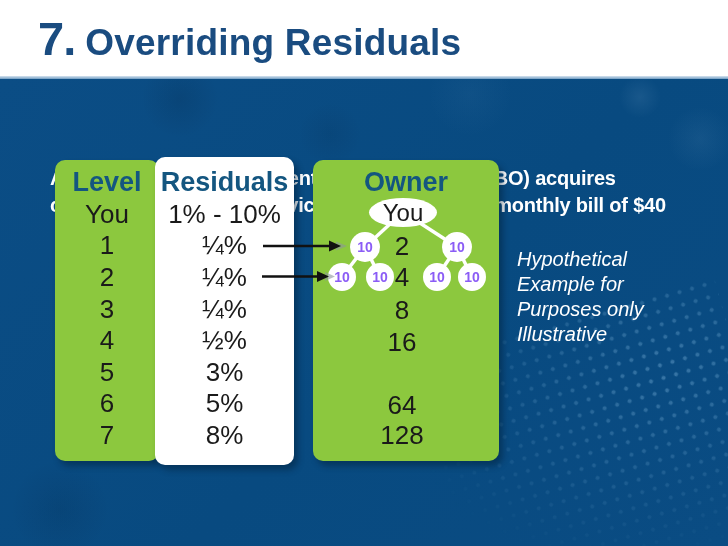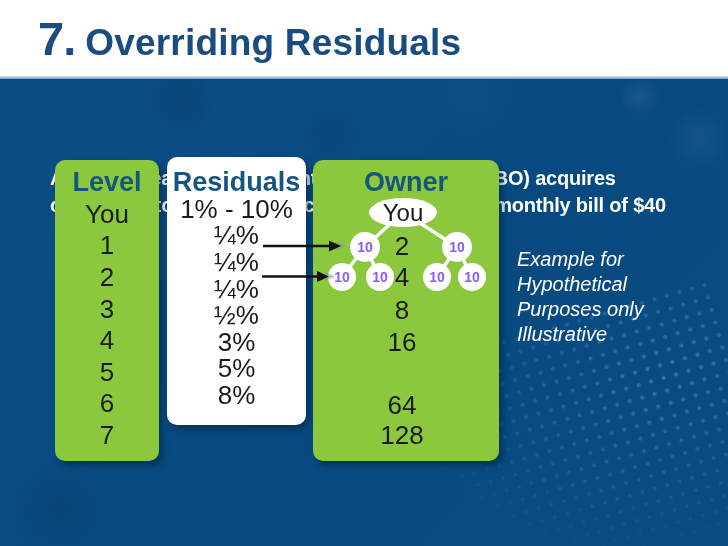"Residuals" .col-residuals { height: 268px -> 308px; left: 167px -> 155px }
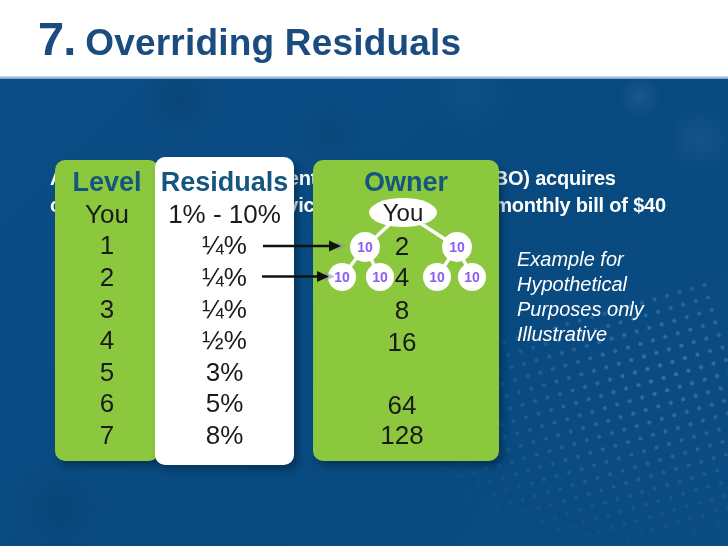"Example for" div { order: before "Hypothetical" -> after "Hypothetical" }
